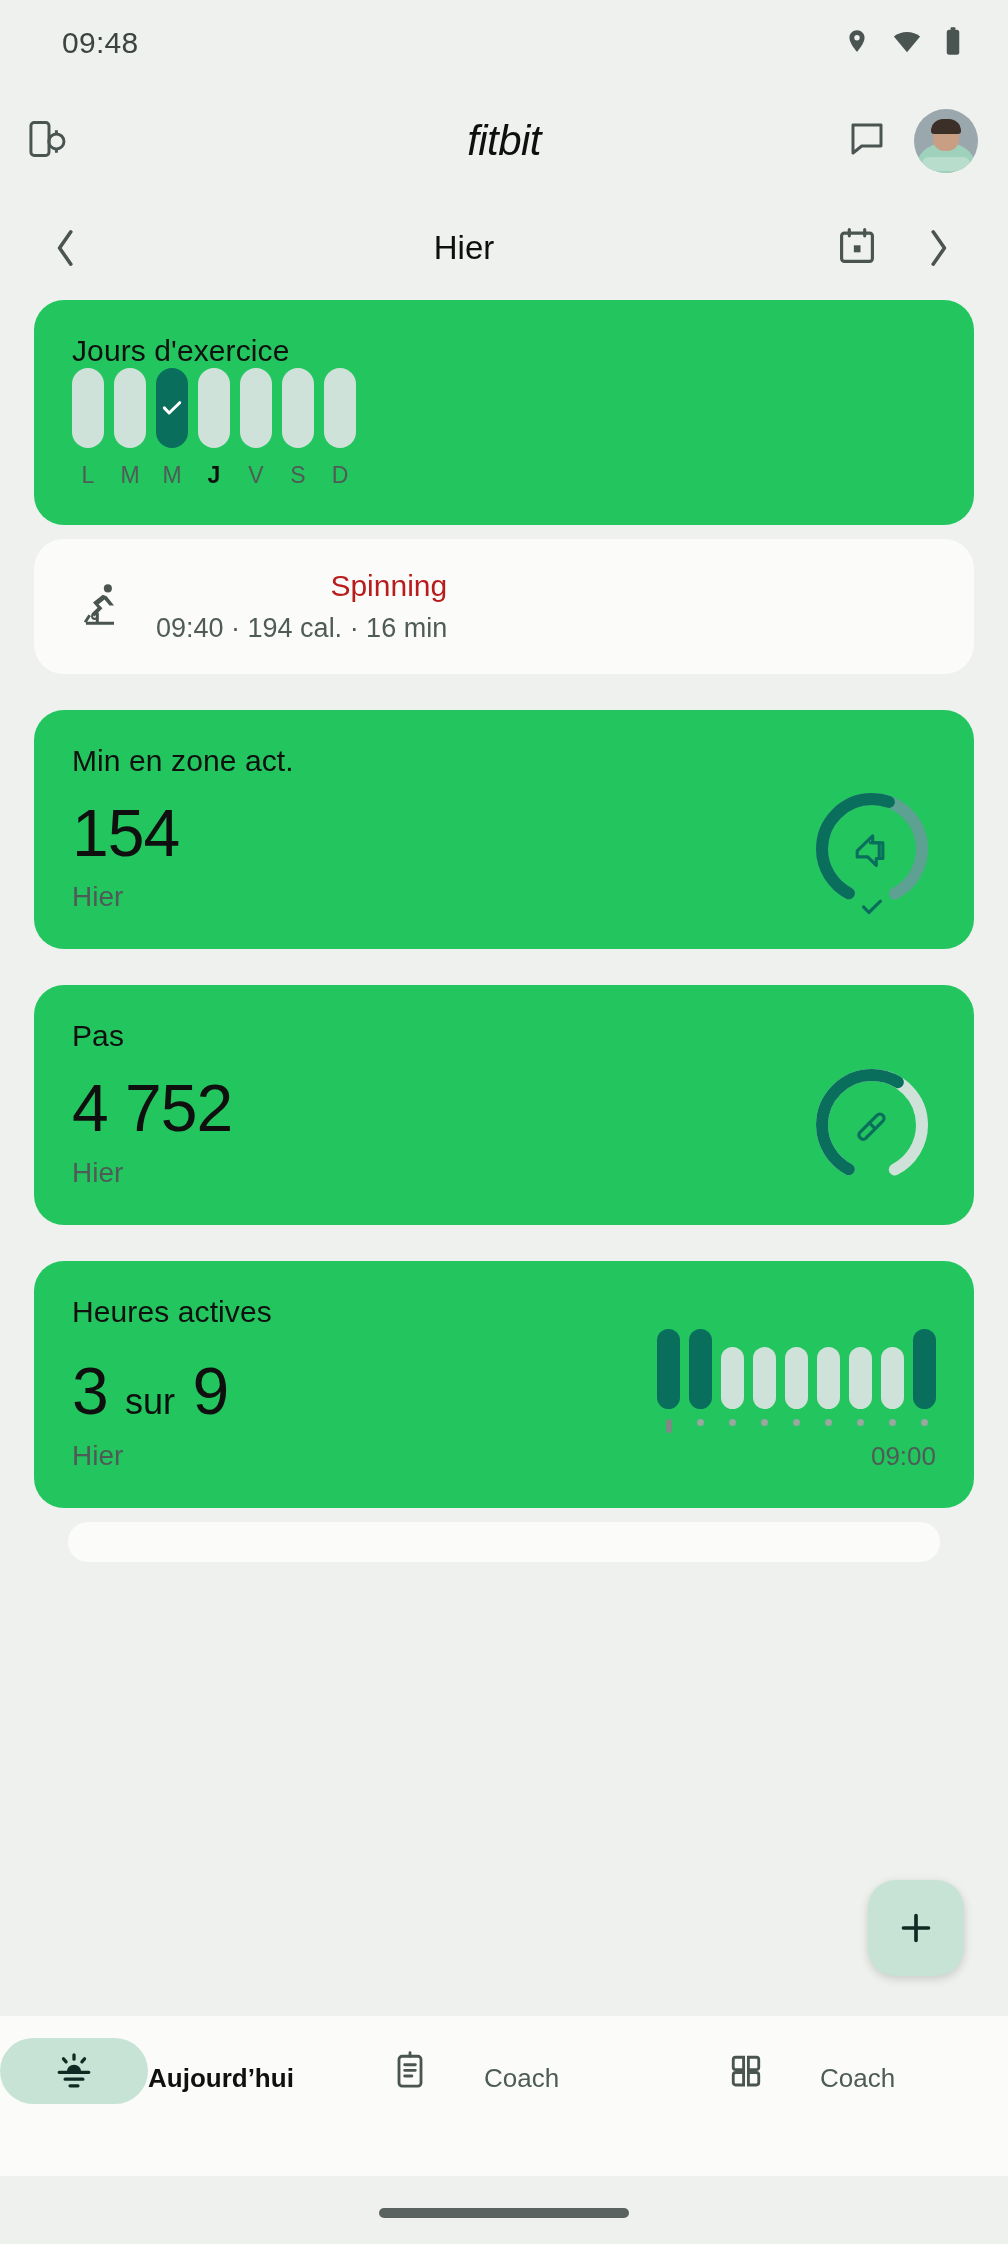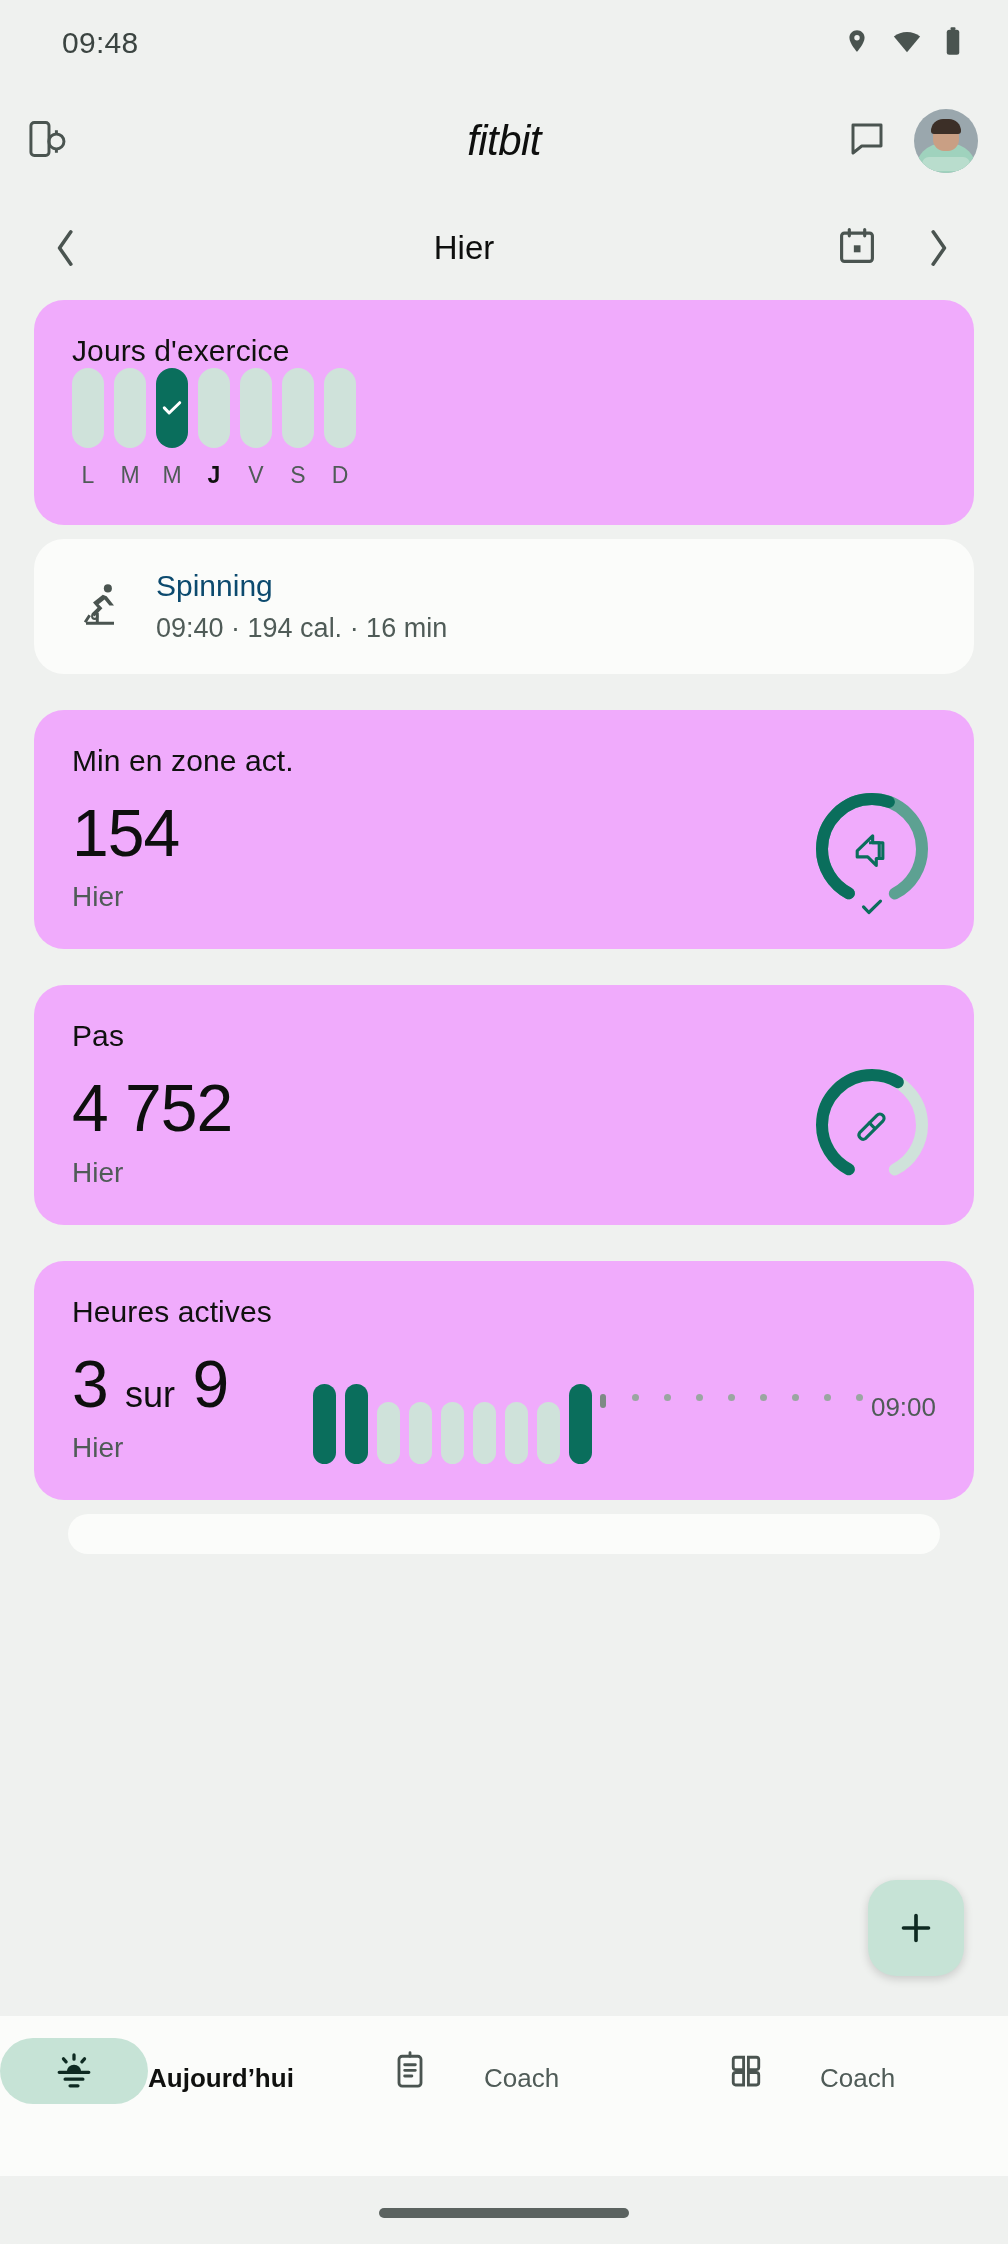"Jours d'exercice" .card { background: #f0abfc -> #22c55e }
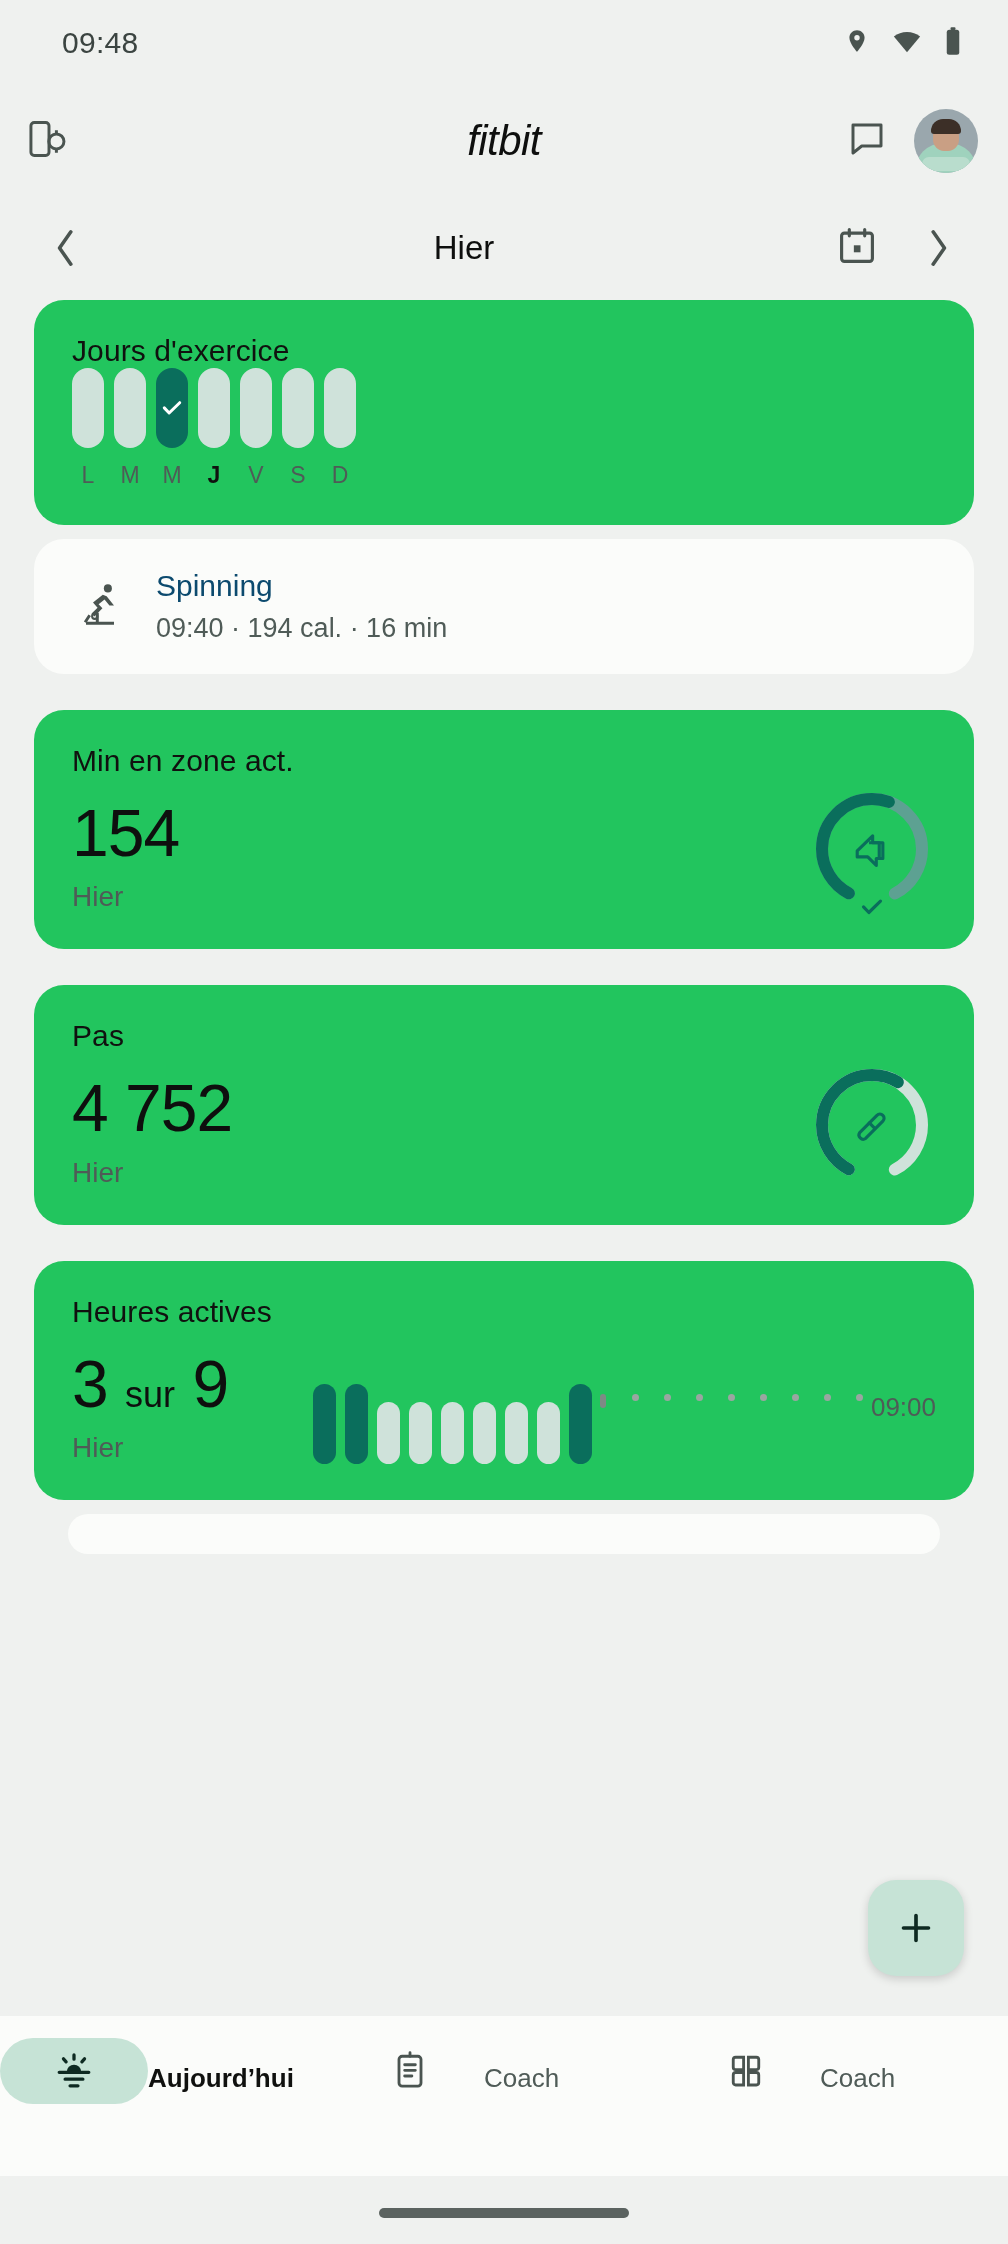"Spinning" .ex-name { color: #0c4a6e -> #b91c1c; text-align: none -> right }
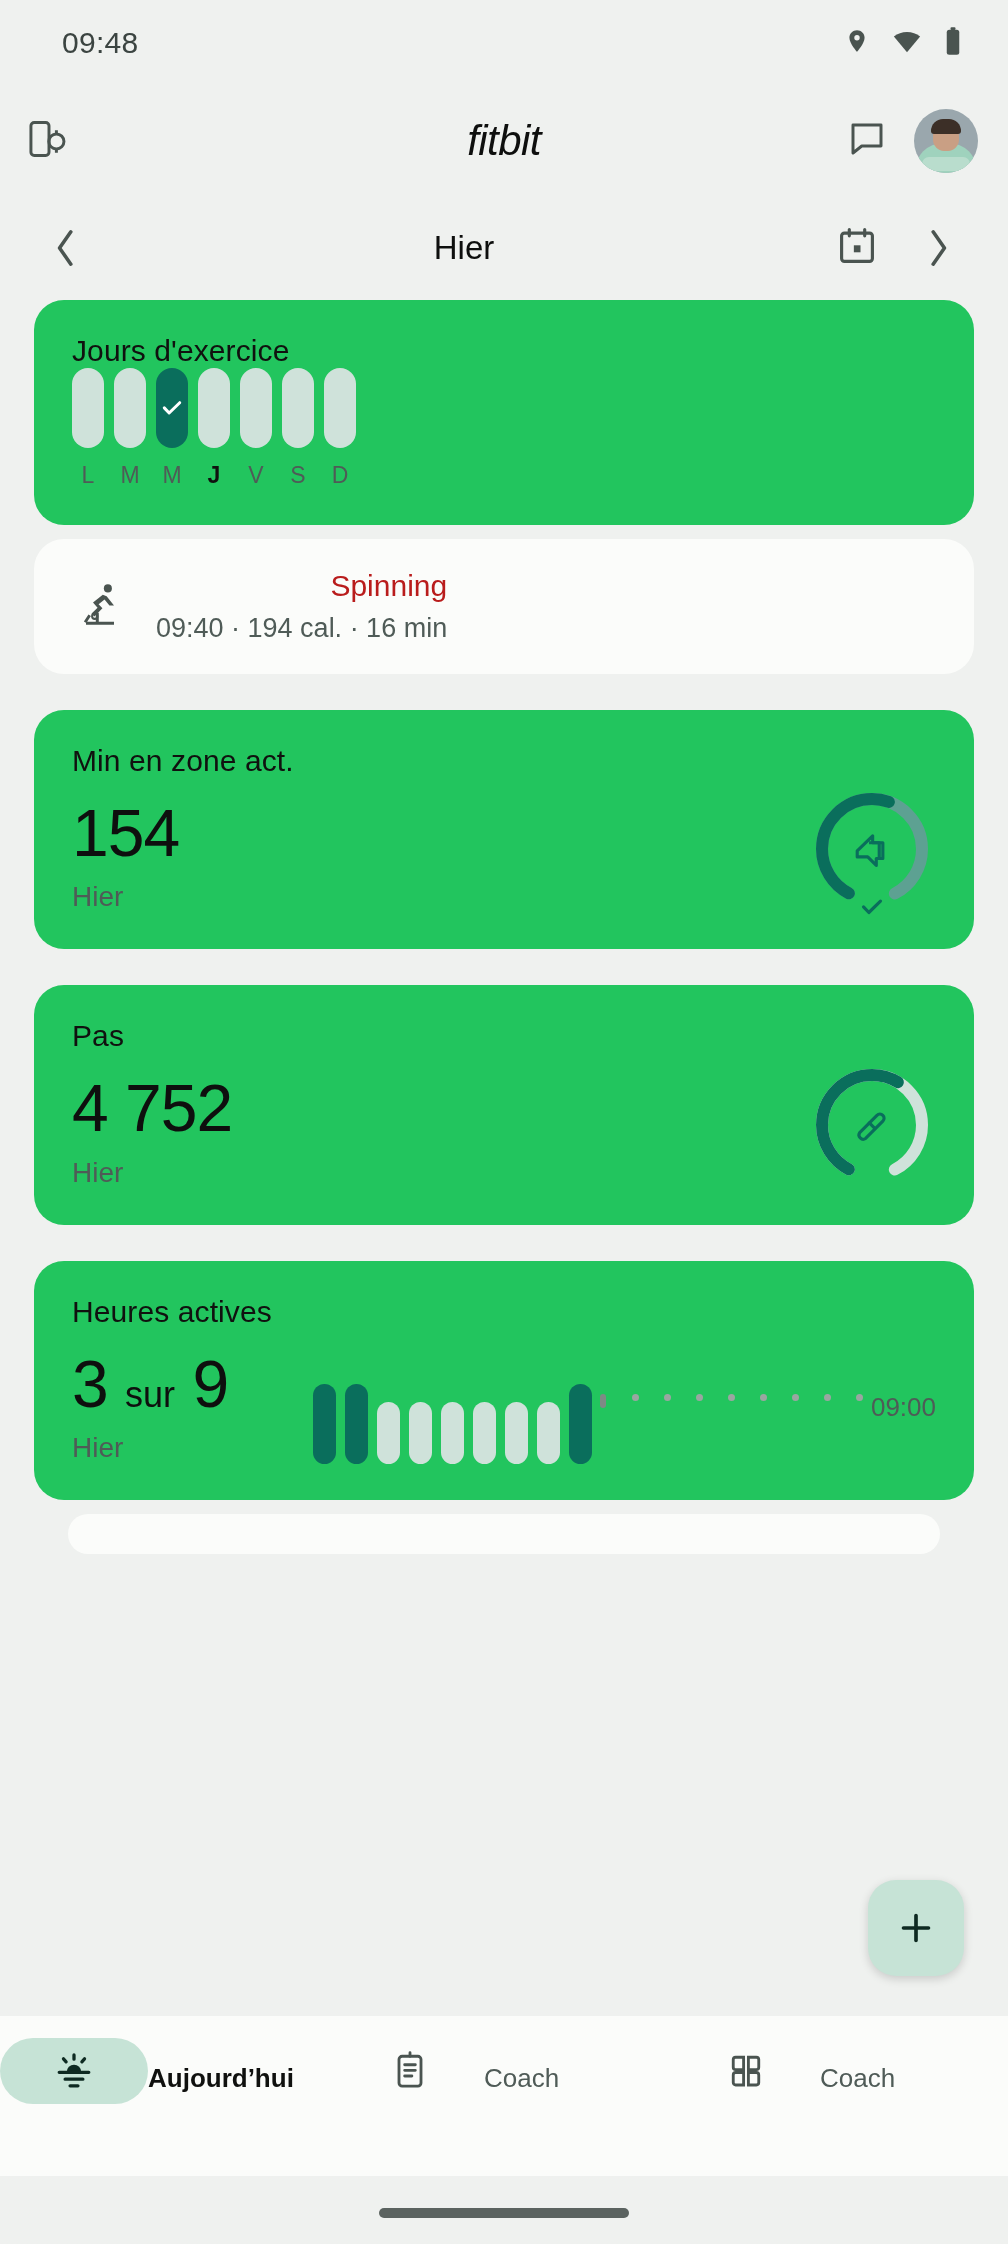"09:00" .hours-wrap { align-items: flex-start -> flex-end; flex-direction: row -> column }
